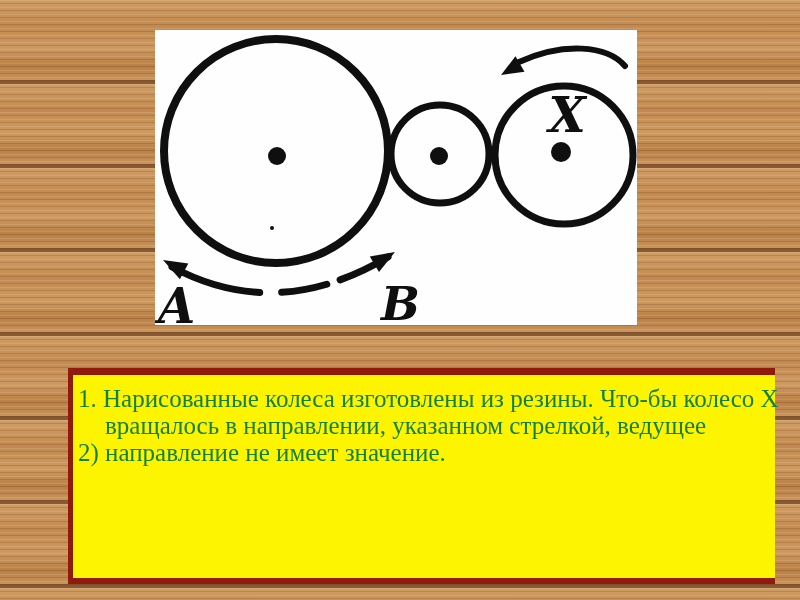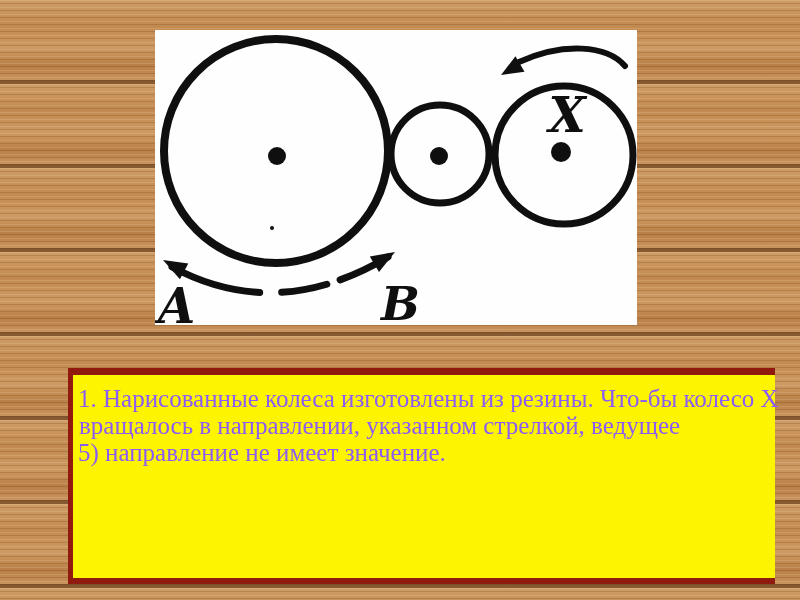"1. Нарисованные колеса изготовлены из" .question-text { color: #8b5cf6 -> #15803d }
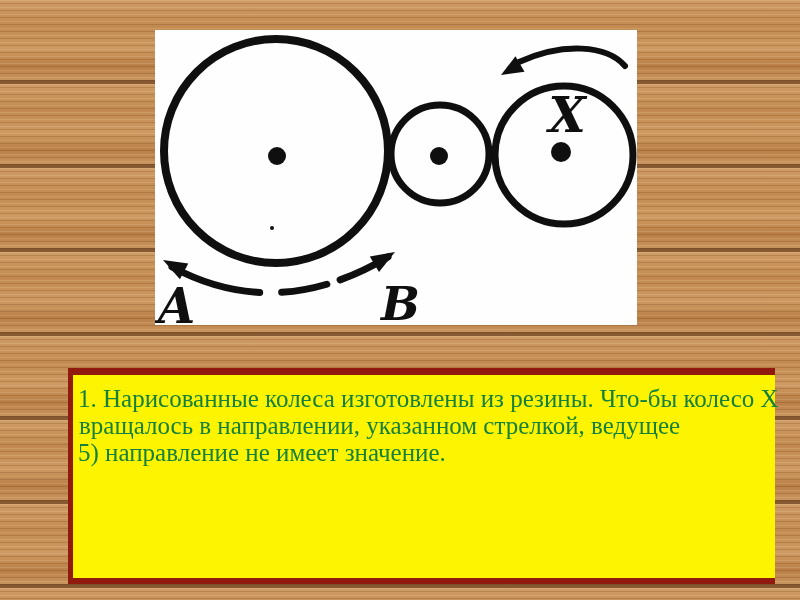"вращалось в направлении, указанном" .q-indent { margin-left: 1px -> 27px }
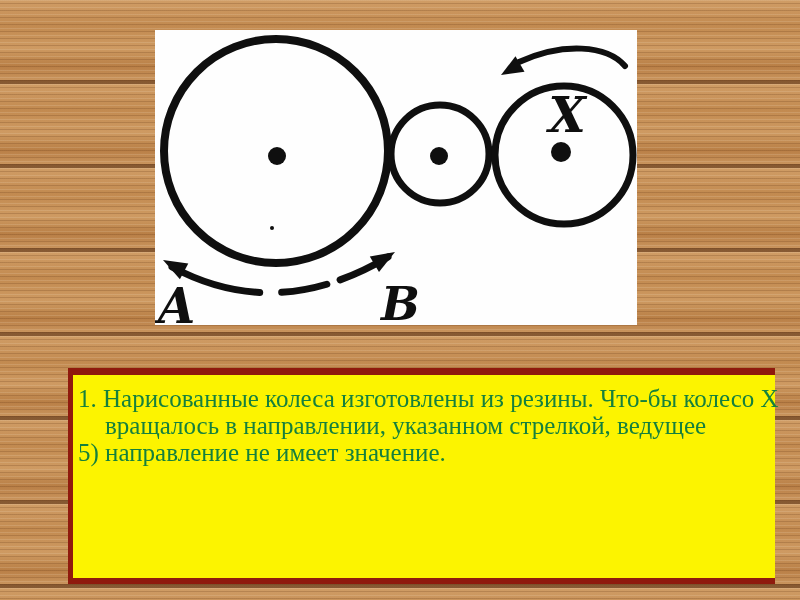"5) направление не имеет значение." div.q-line { text: 5 -> 2 }
